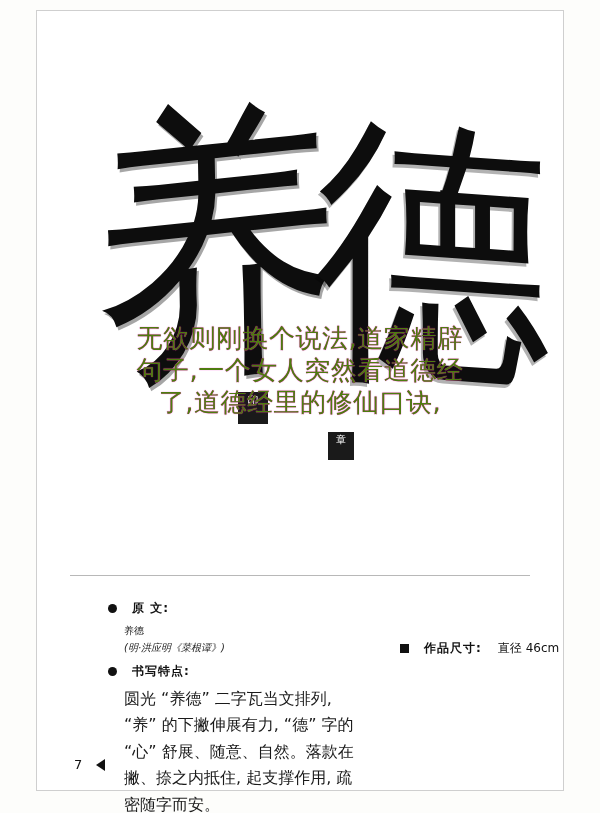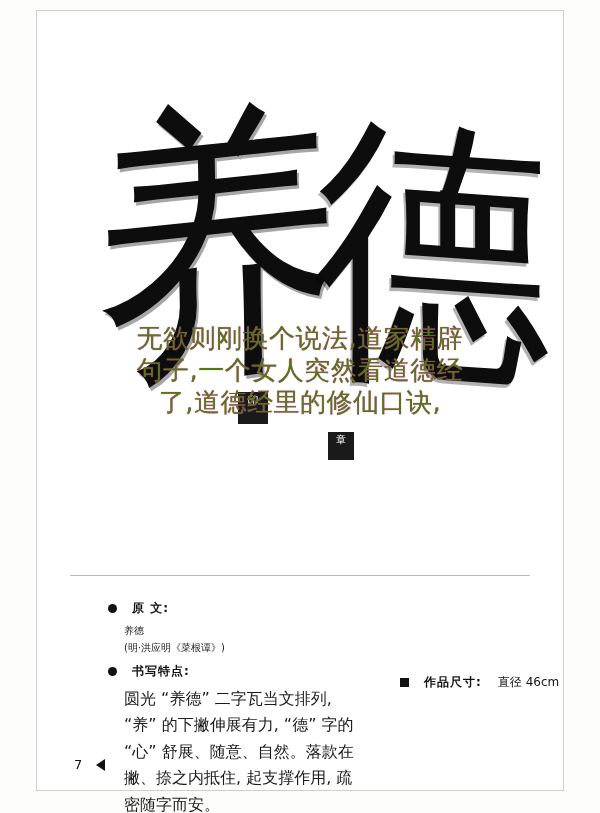"(明·洪应明《菜根谭》)" div.ann-sub { font-style: none -> italic }
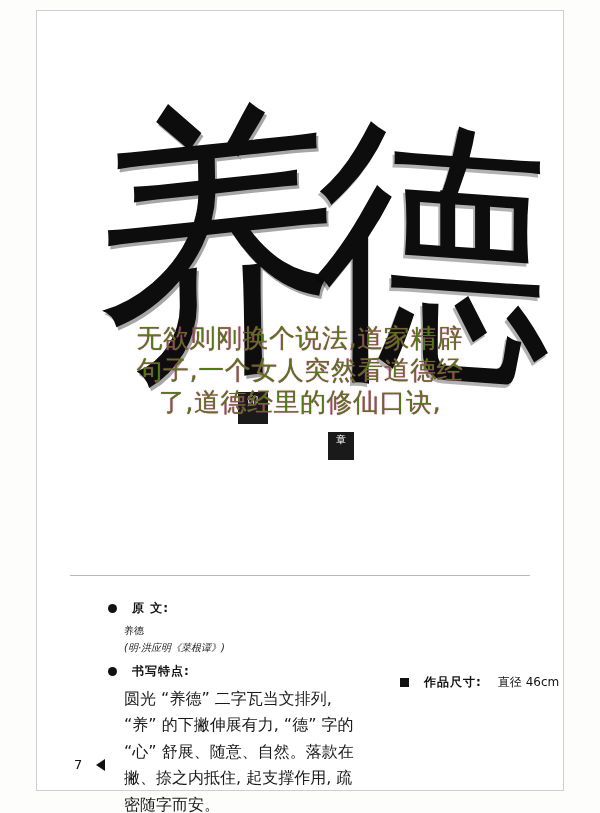"作品尺寸:" div.ann-row { margin-top: 34px -> none }
